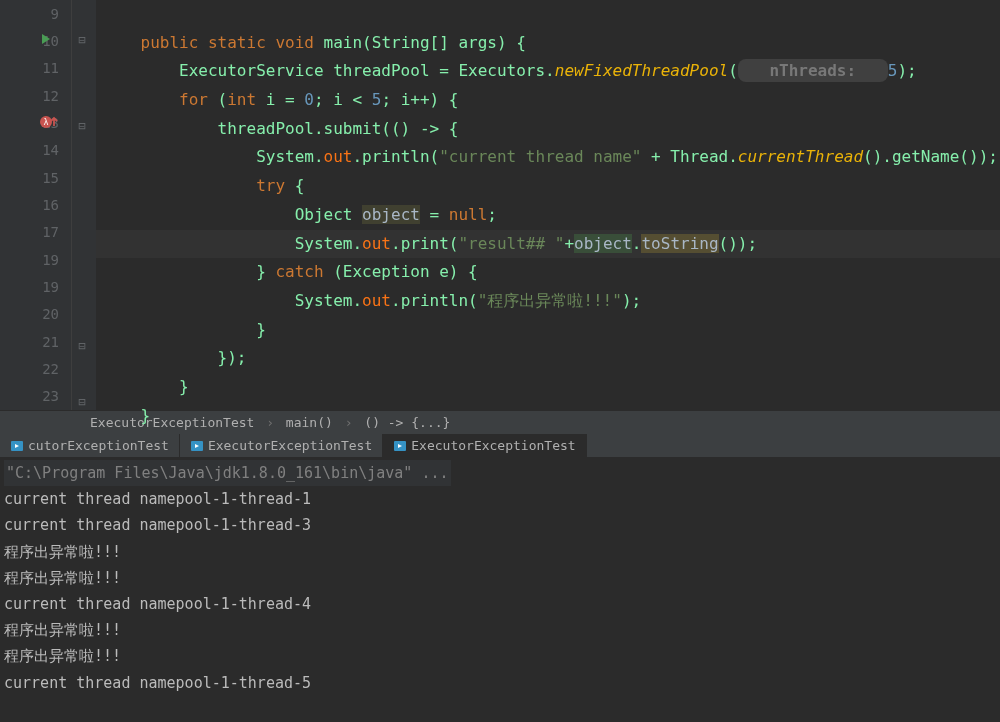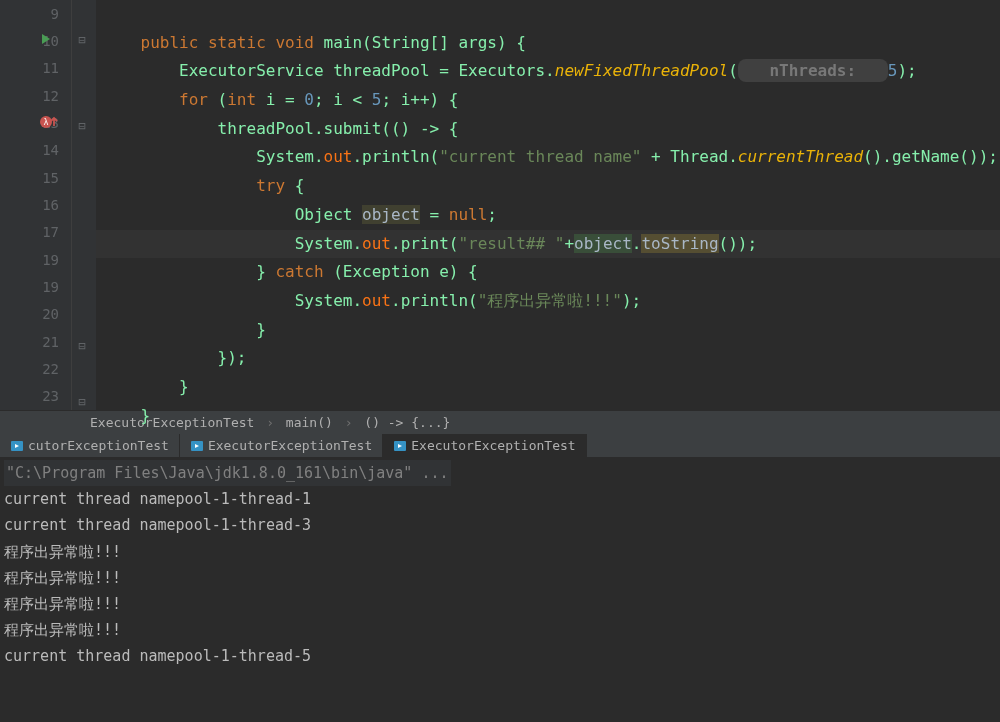"current thread namepool-1-thread-4" div.console-line { html: none -> <div>current thread namepool-1-thread-4</div> }
